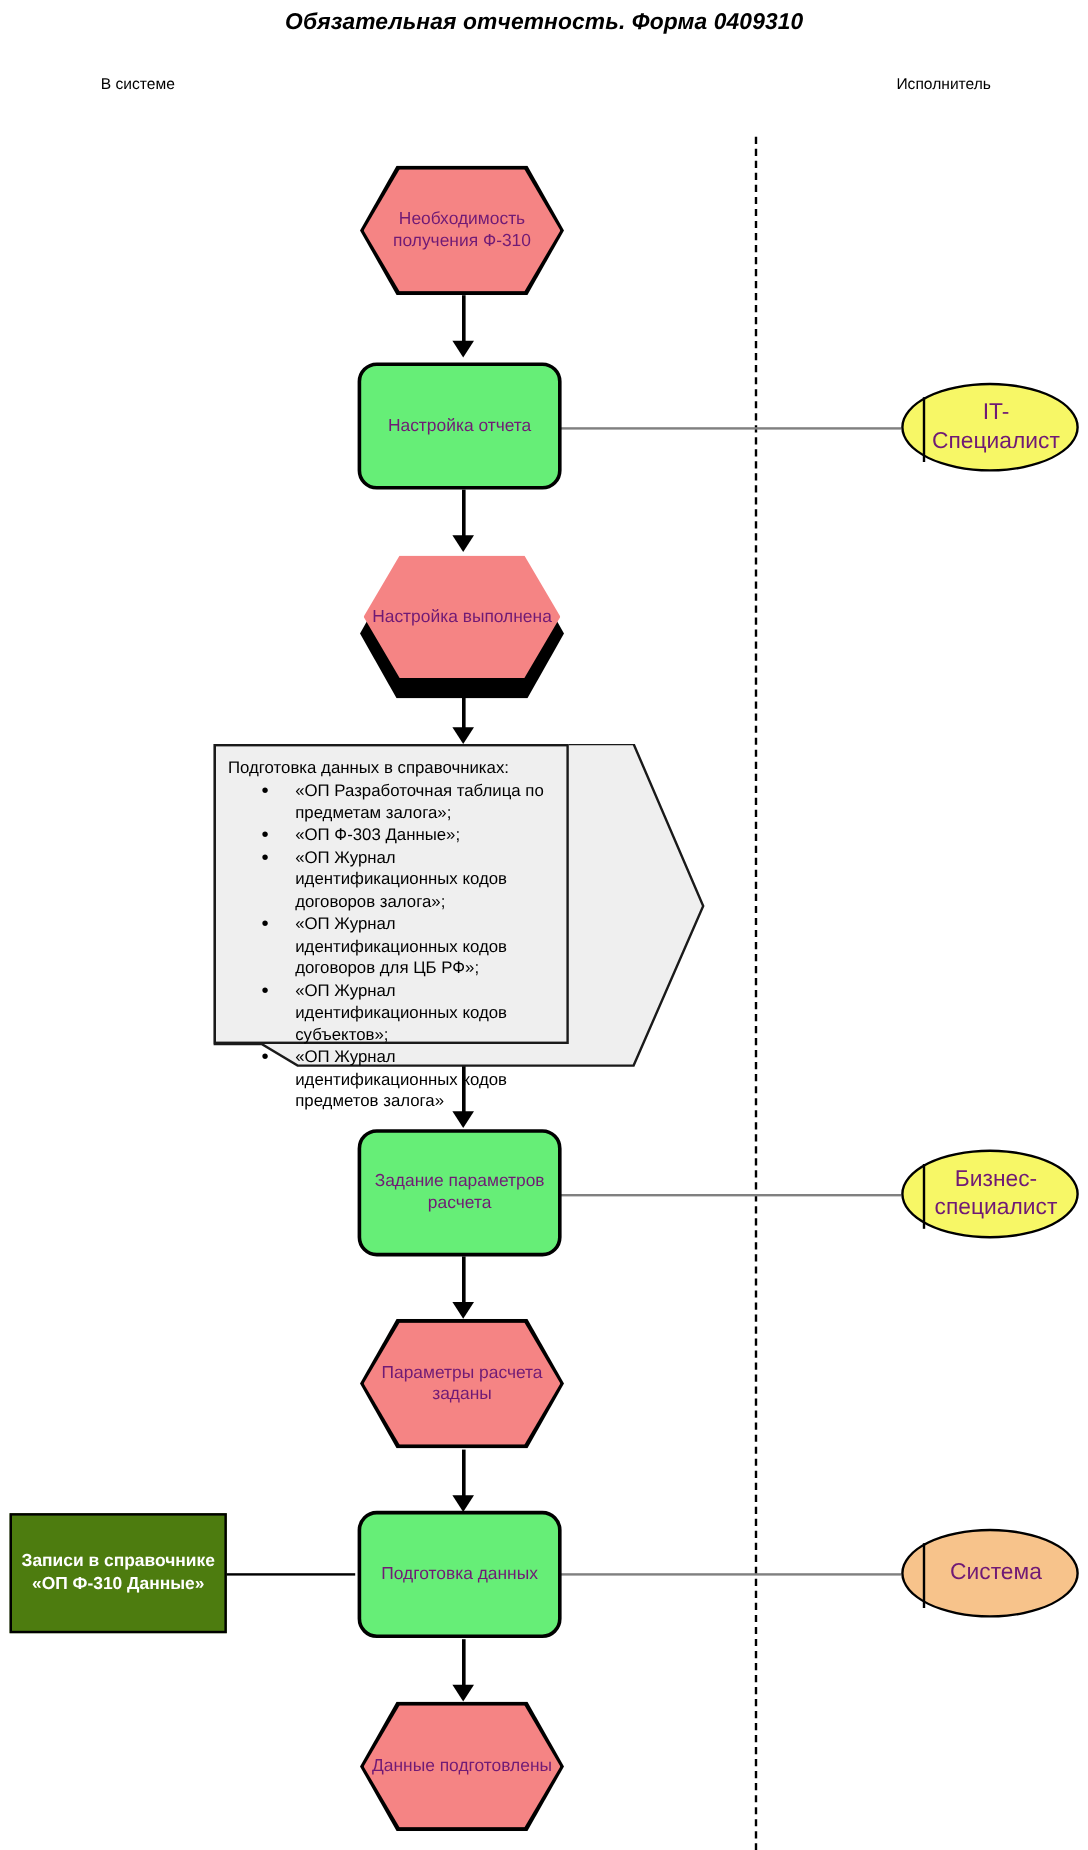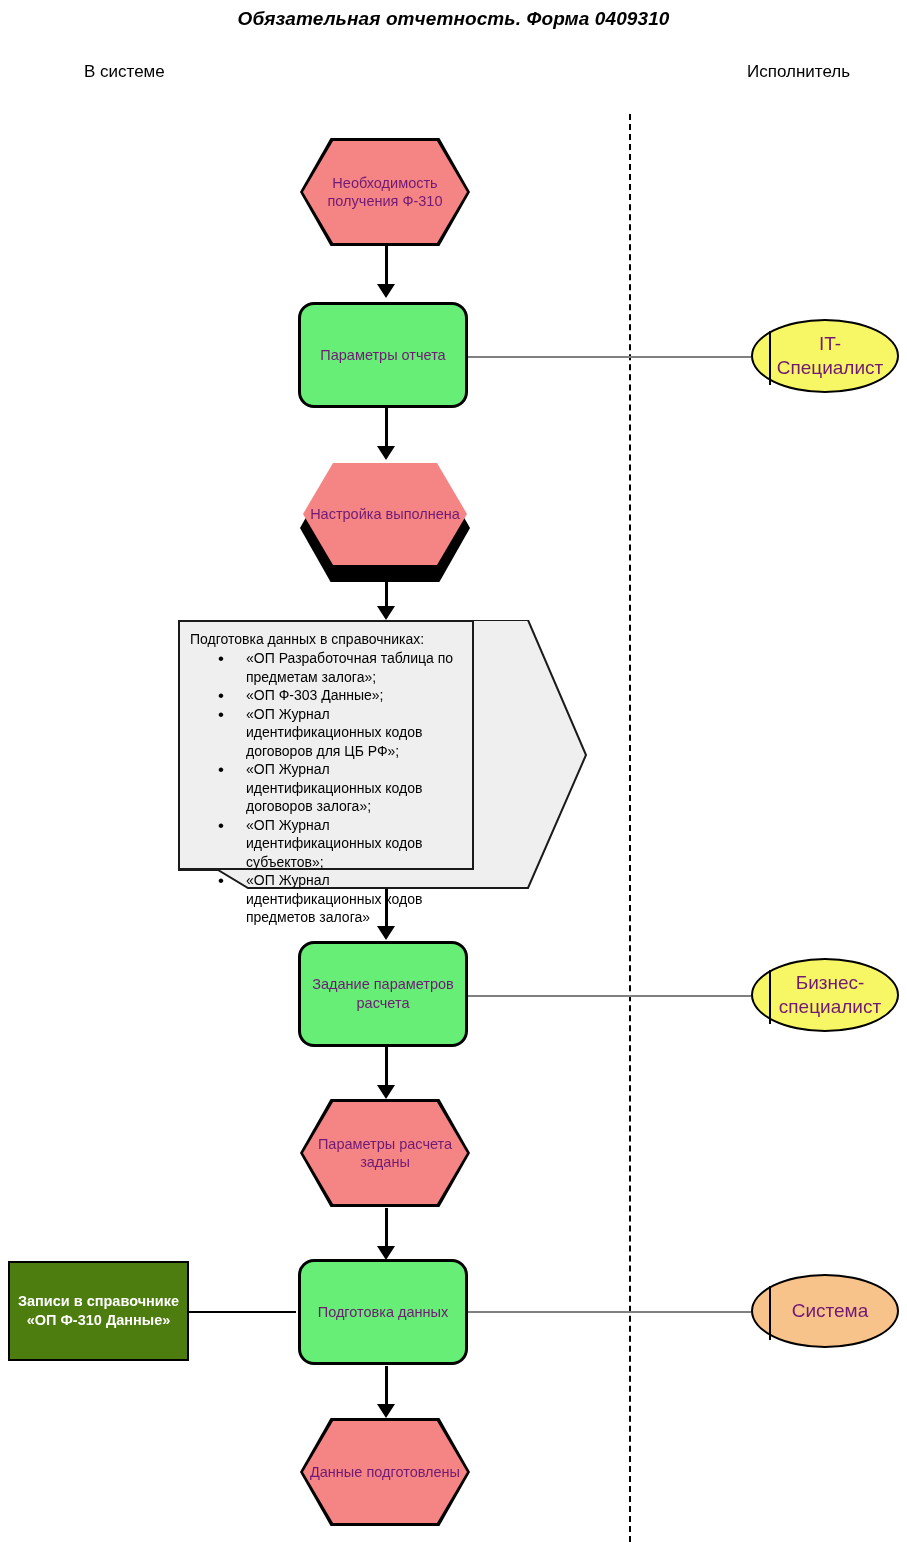"В системе" .lane-label { font-size: 17px -> 13px }
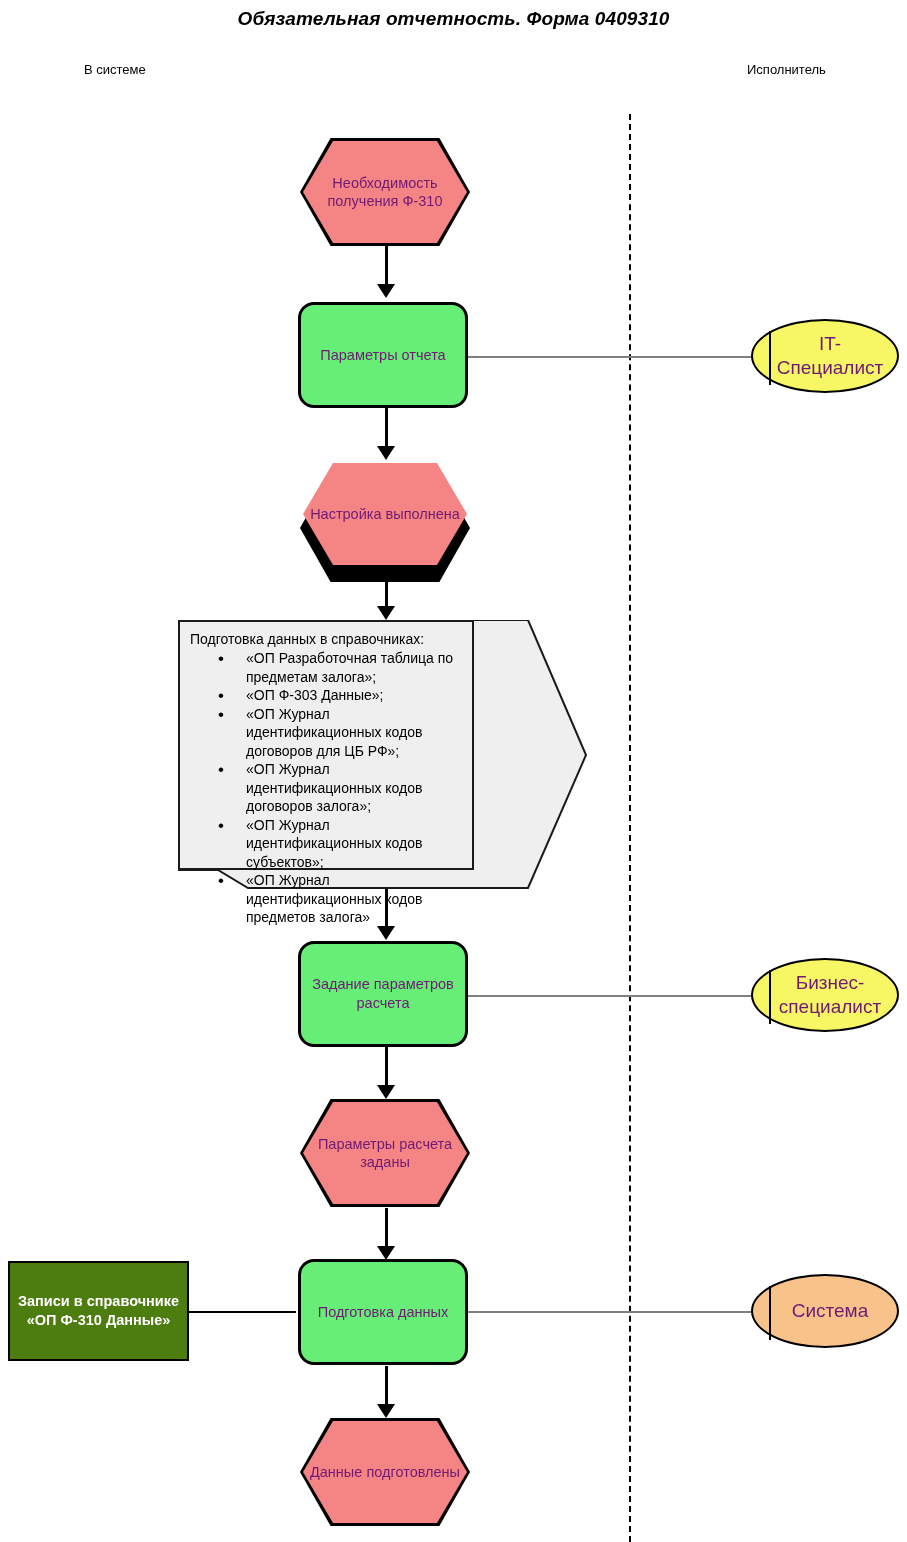"Параметры отчета" span { text: Параметры -> Настройка }
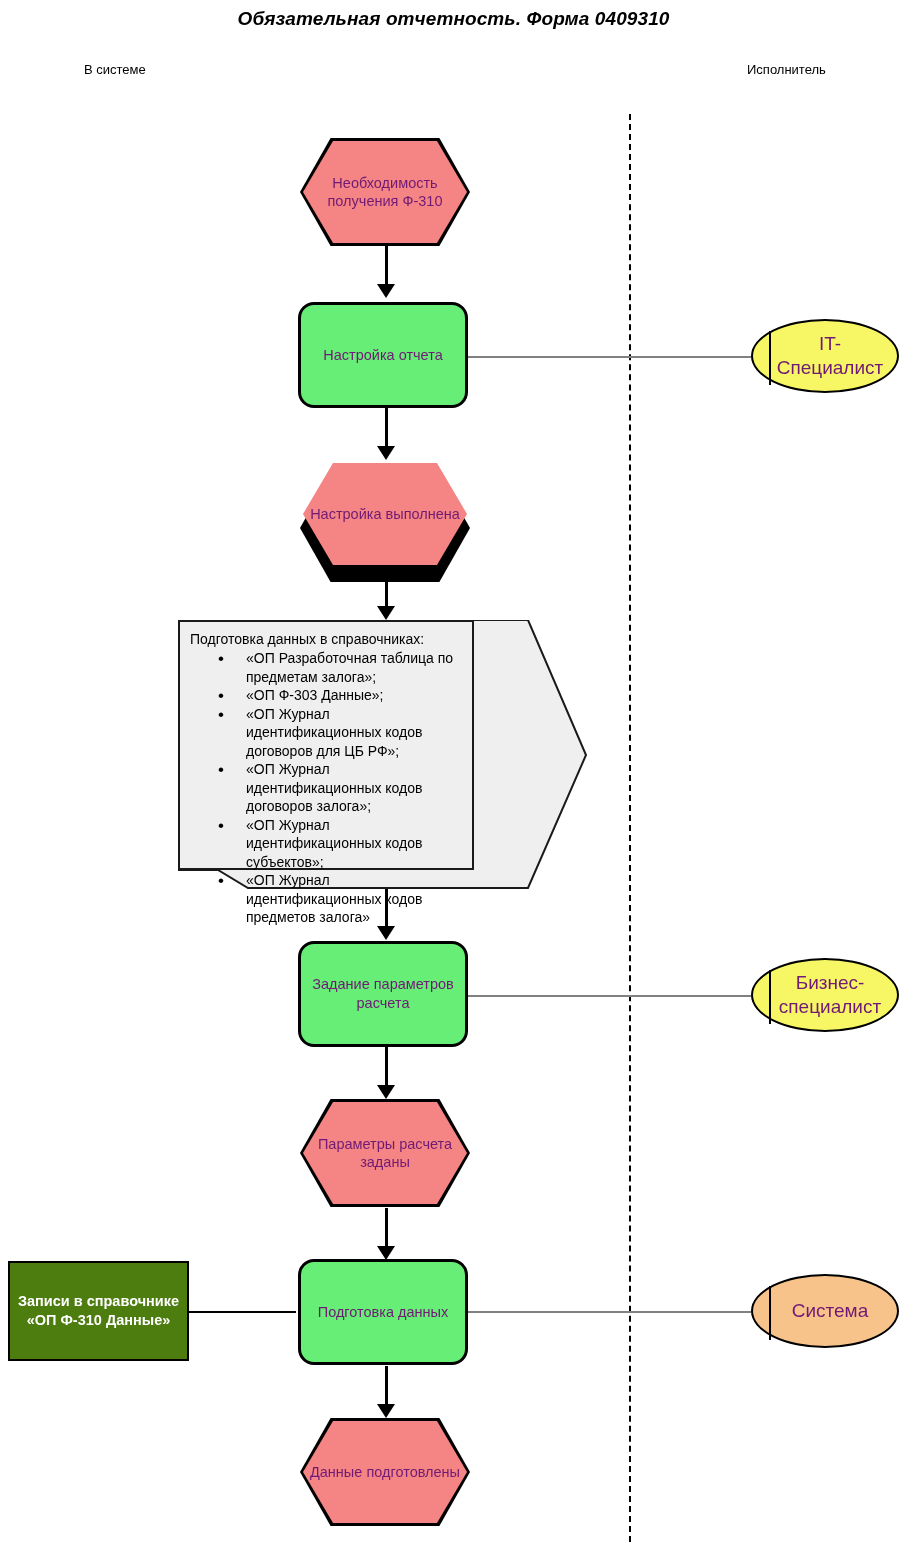"«ОП Журнал идентификационных кодов договоров для" li { order: before "«ОП Журнал идентификационных кодов договоров" -> after "«ОП Журнал идентификационных кодов договоров" }
